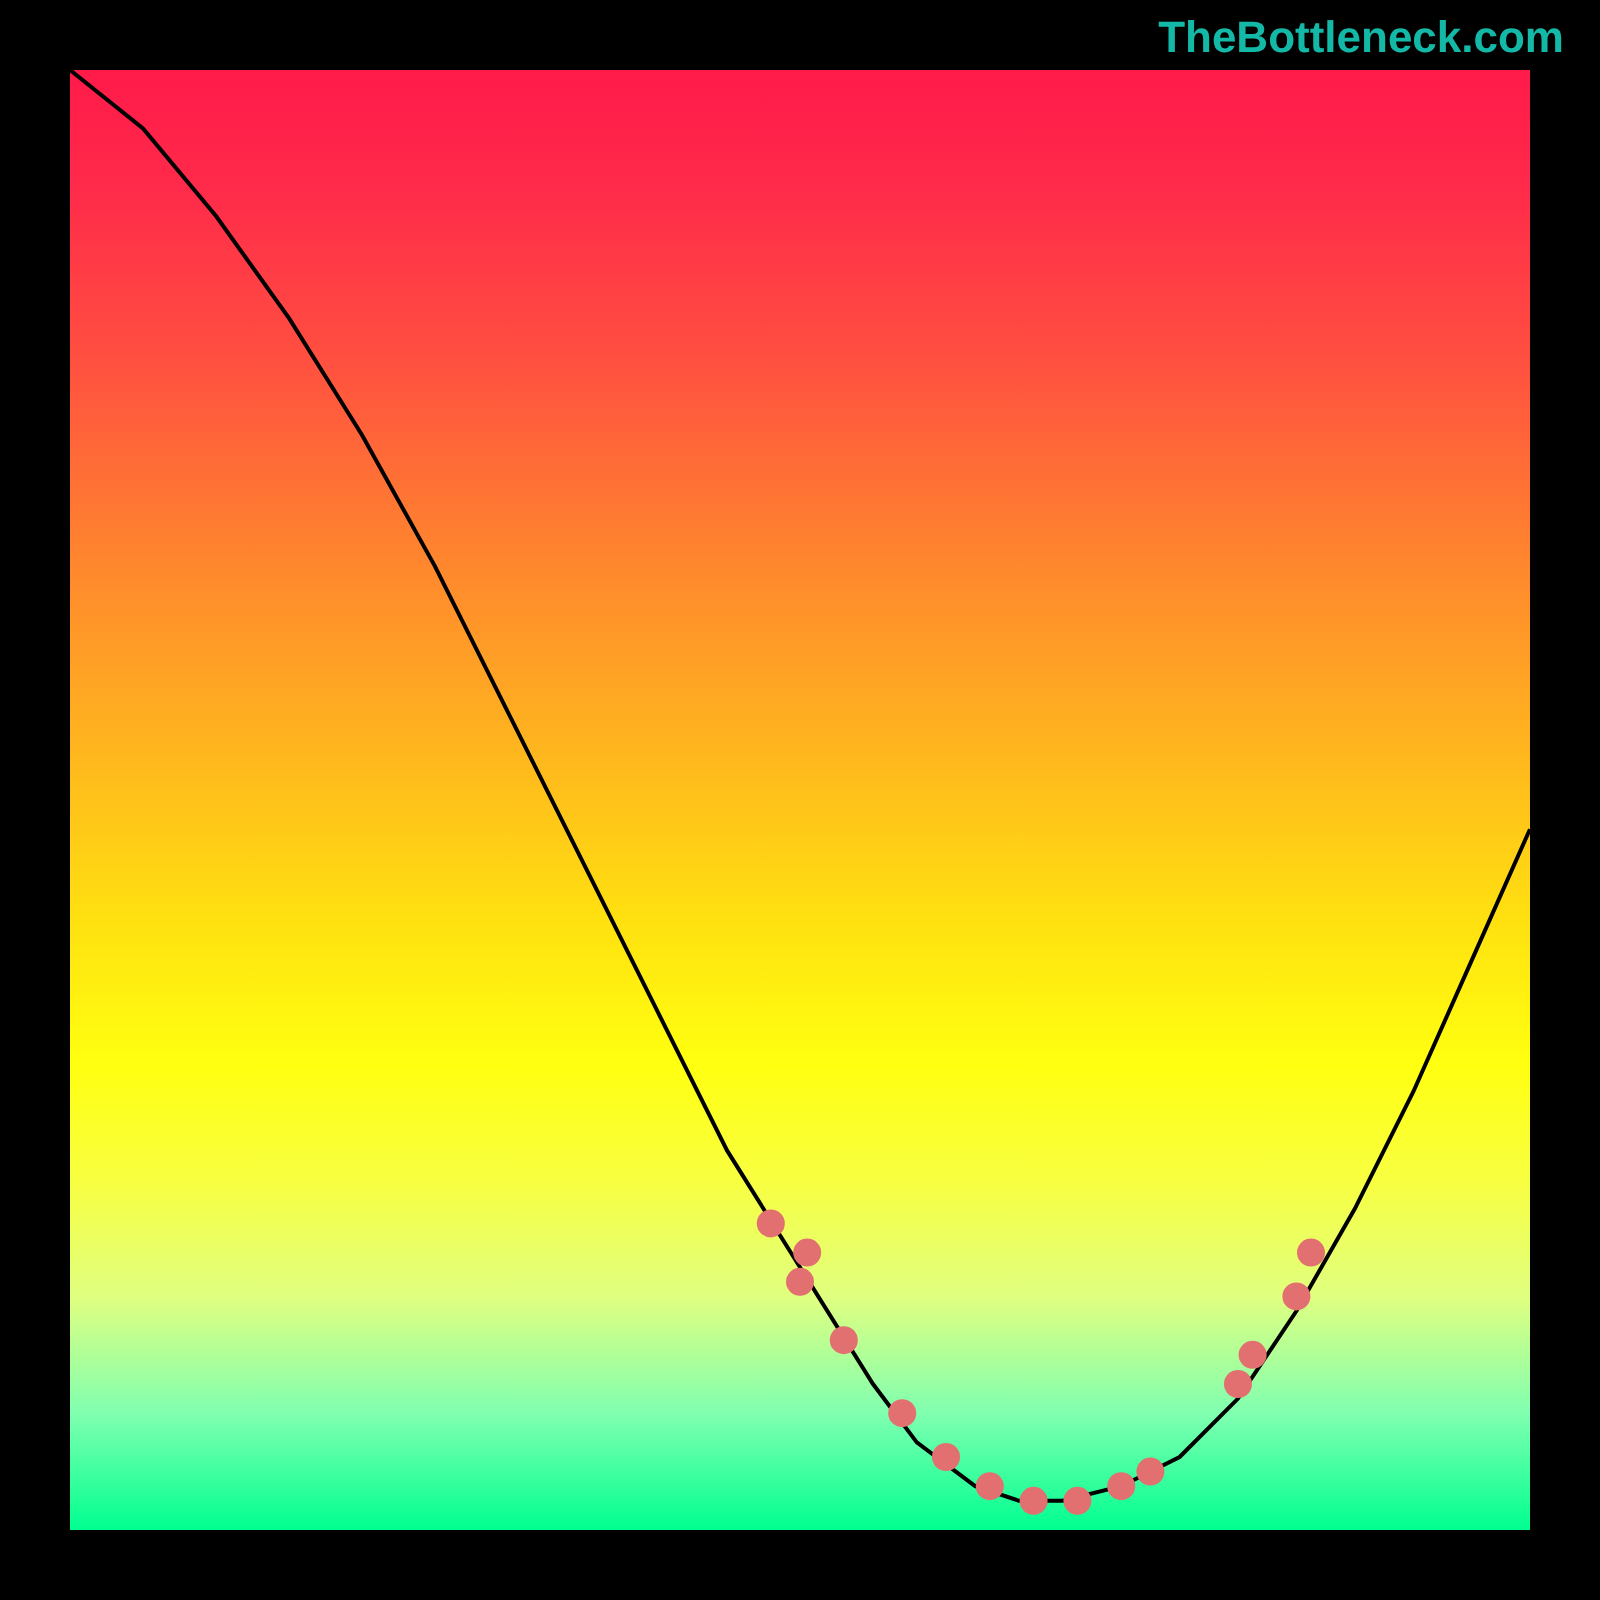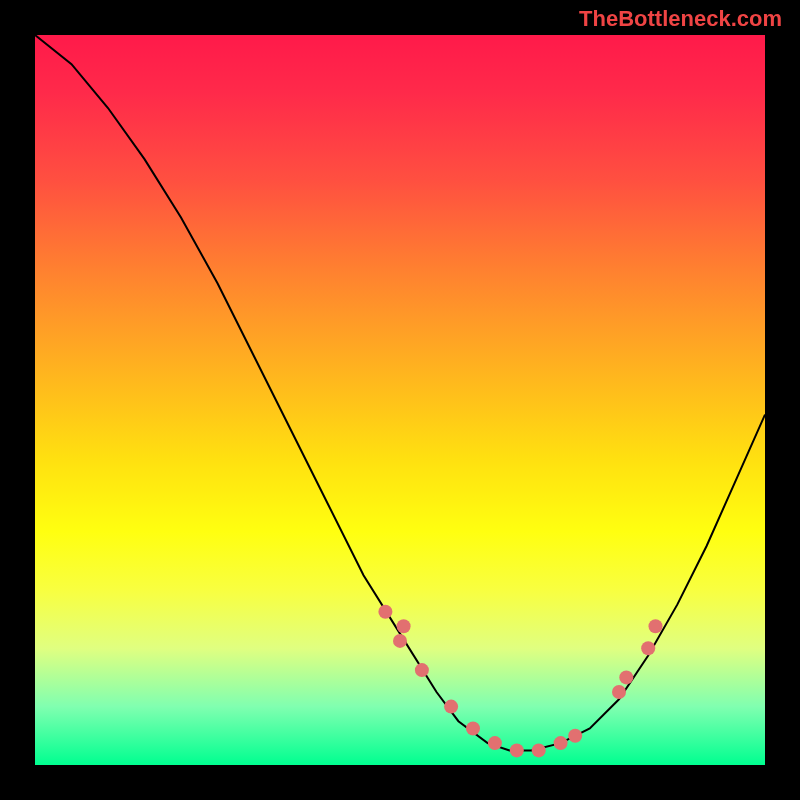"TheBottleneck.com" .watermark { color: #ef4444 -> #14b8a6 }
